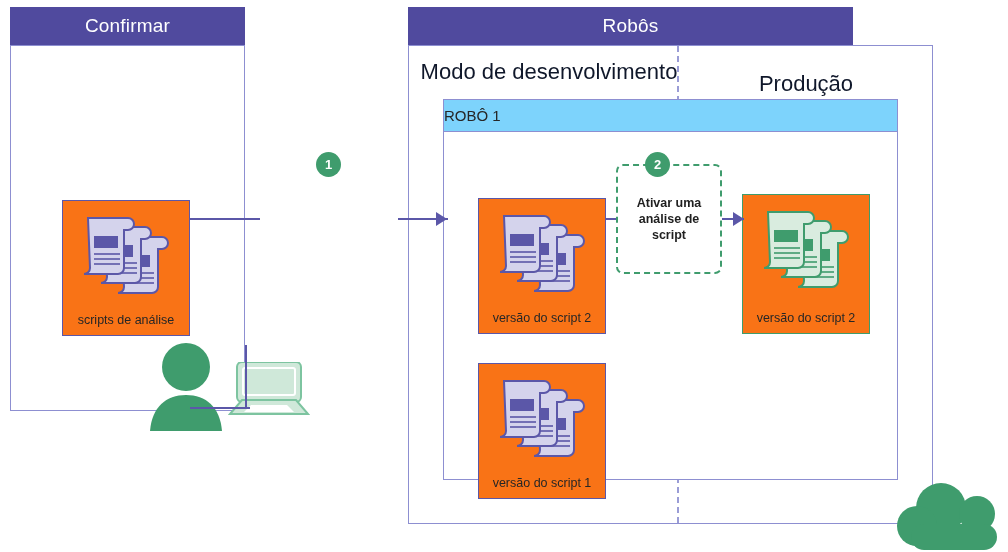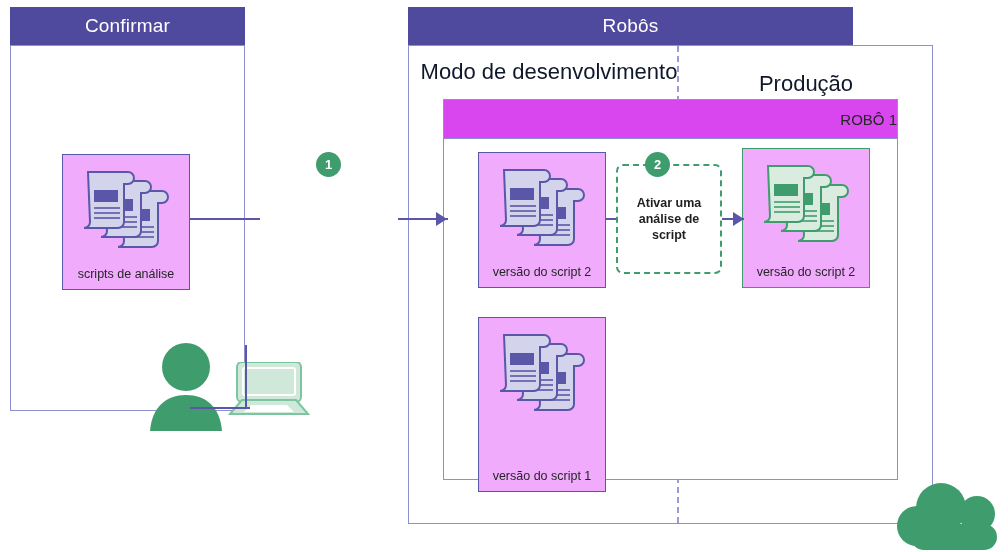"ROBÔ 1" #robo1-hdr { background: #d946ef -> #7dd3fc; height: 40px -> 33px; justify-content: flex-end -> flex-start }
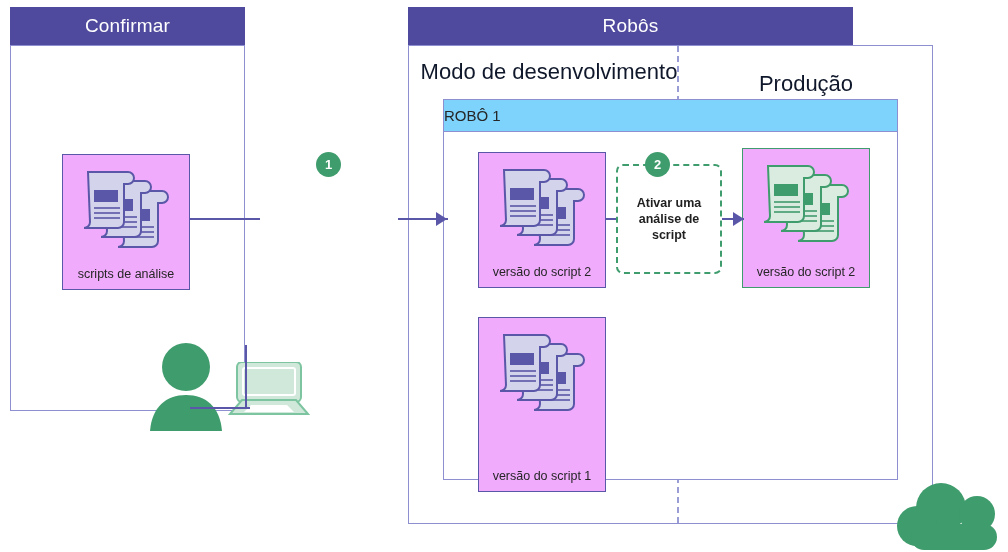"scripts de análise" .tile { background: #f0abfc -> #f97316; margin-top: none -> 46px }
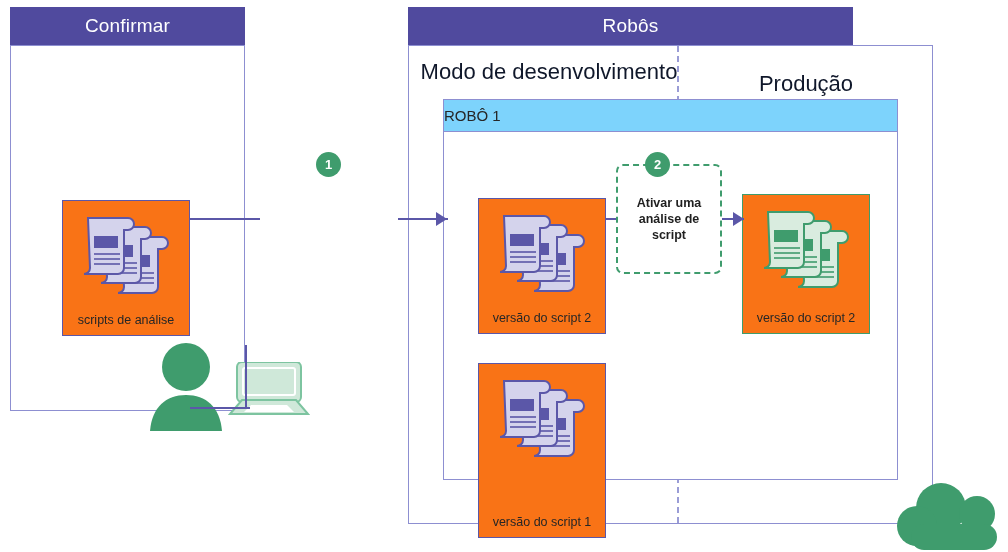"versão do script 1" #tile-v1-dev { height: 175px -> 136px }
